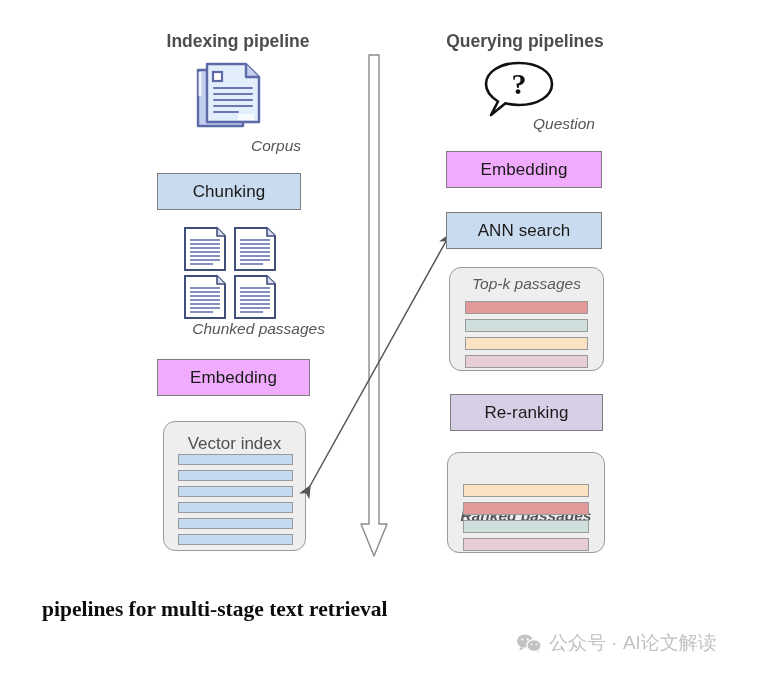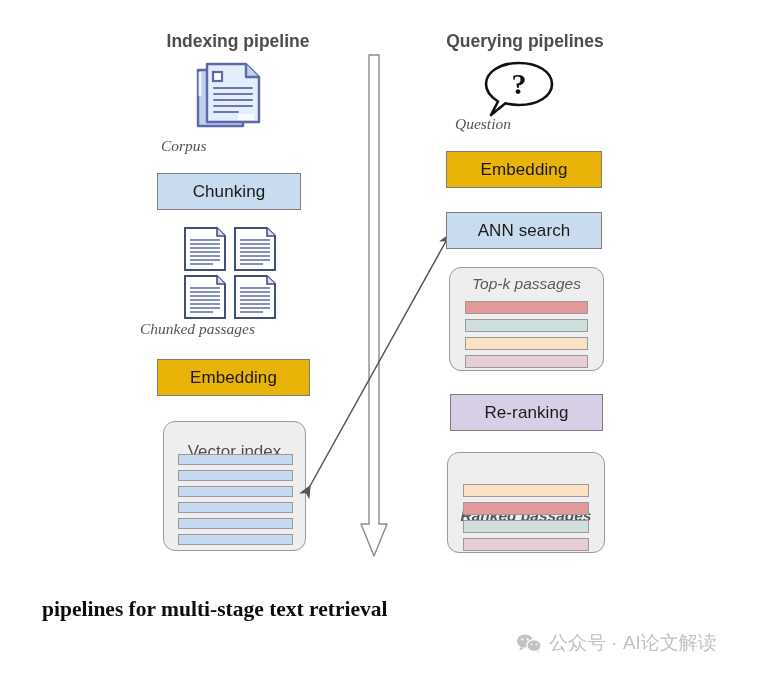"Question" .icon-caption { font-family: Liberation Serif, serif -> Liberation Sans, sans-serif; text-align: left -> right }
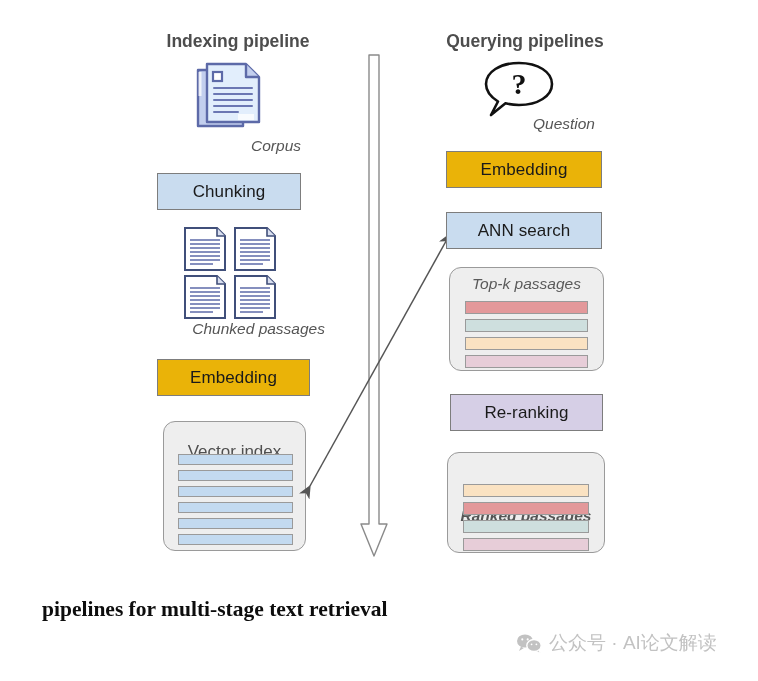"Embedding" .proc-green { background: #eab308 -> #f0abfc }
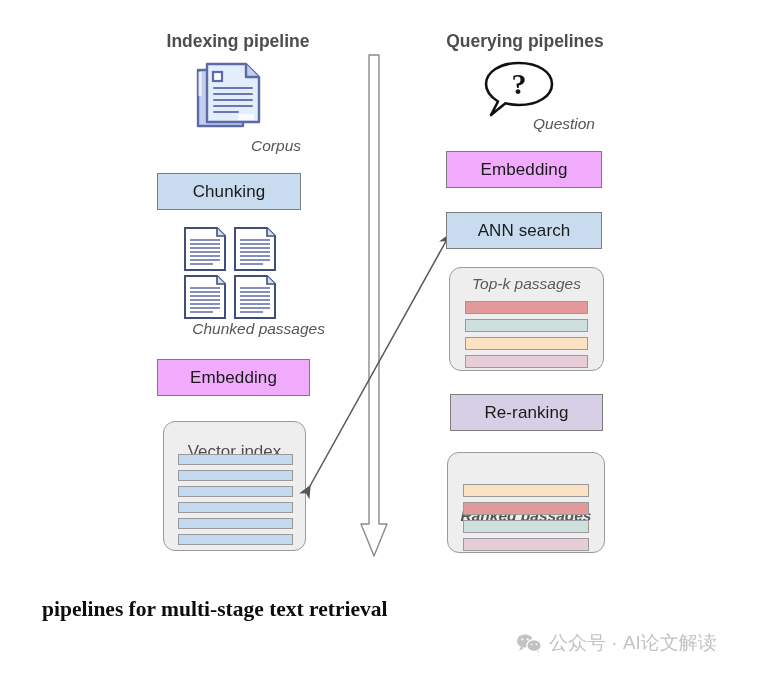"Vector index" div.card-title { top: 20px -> 12px }
